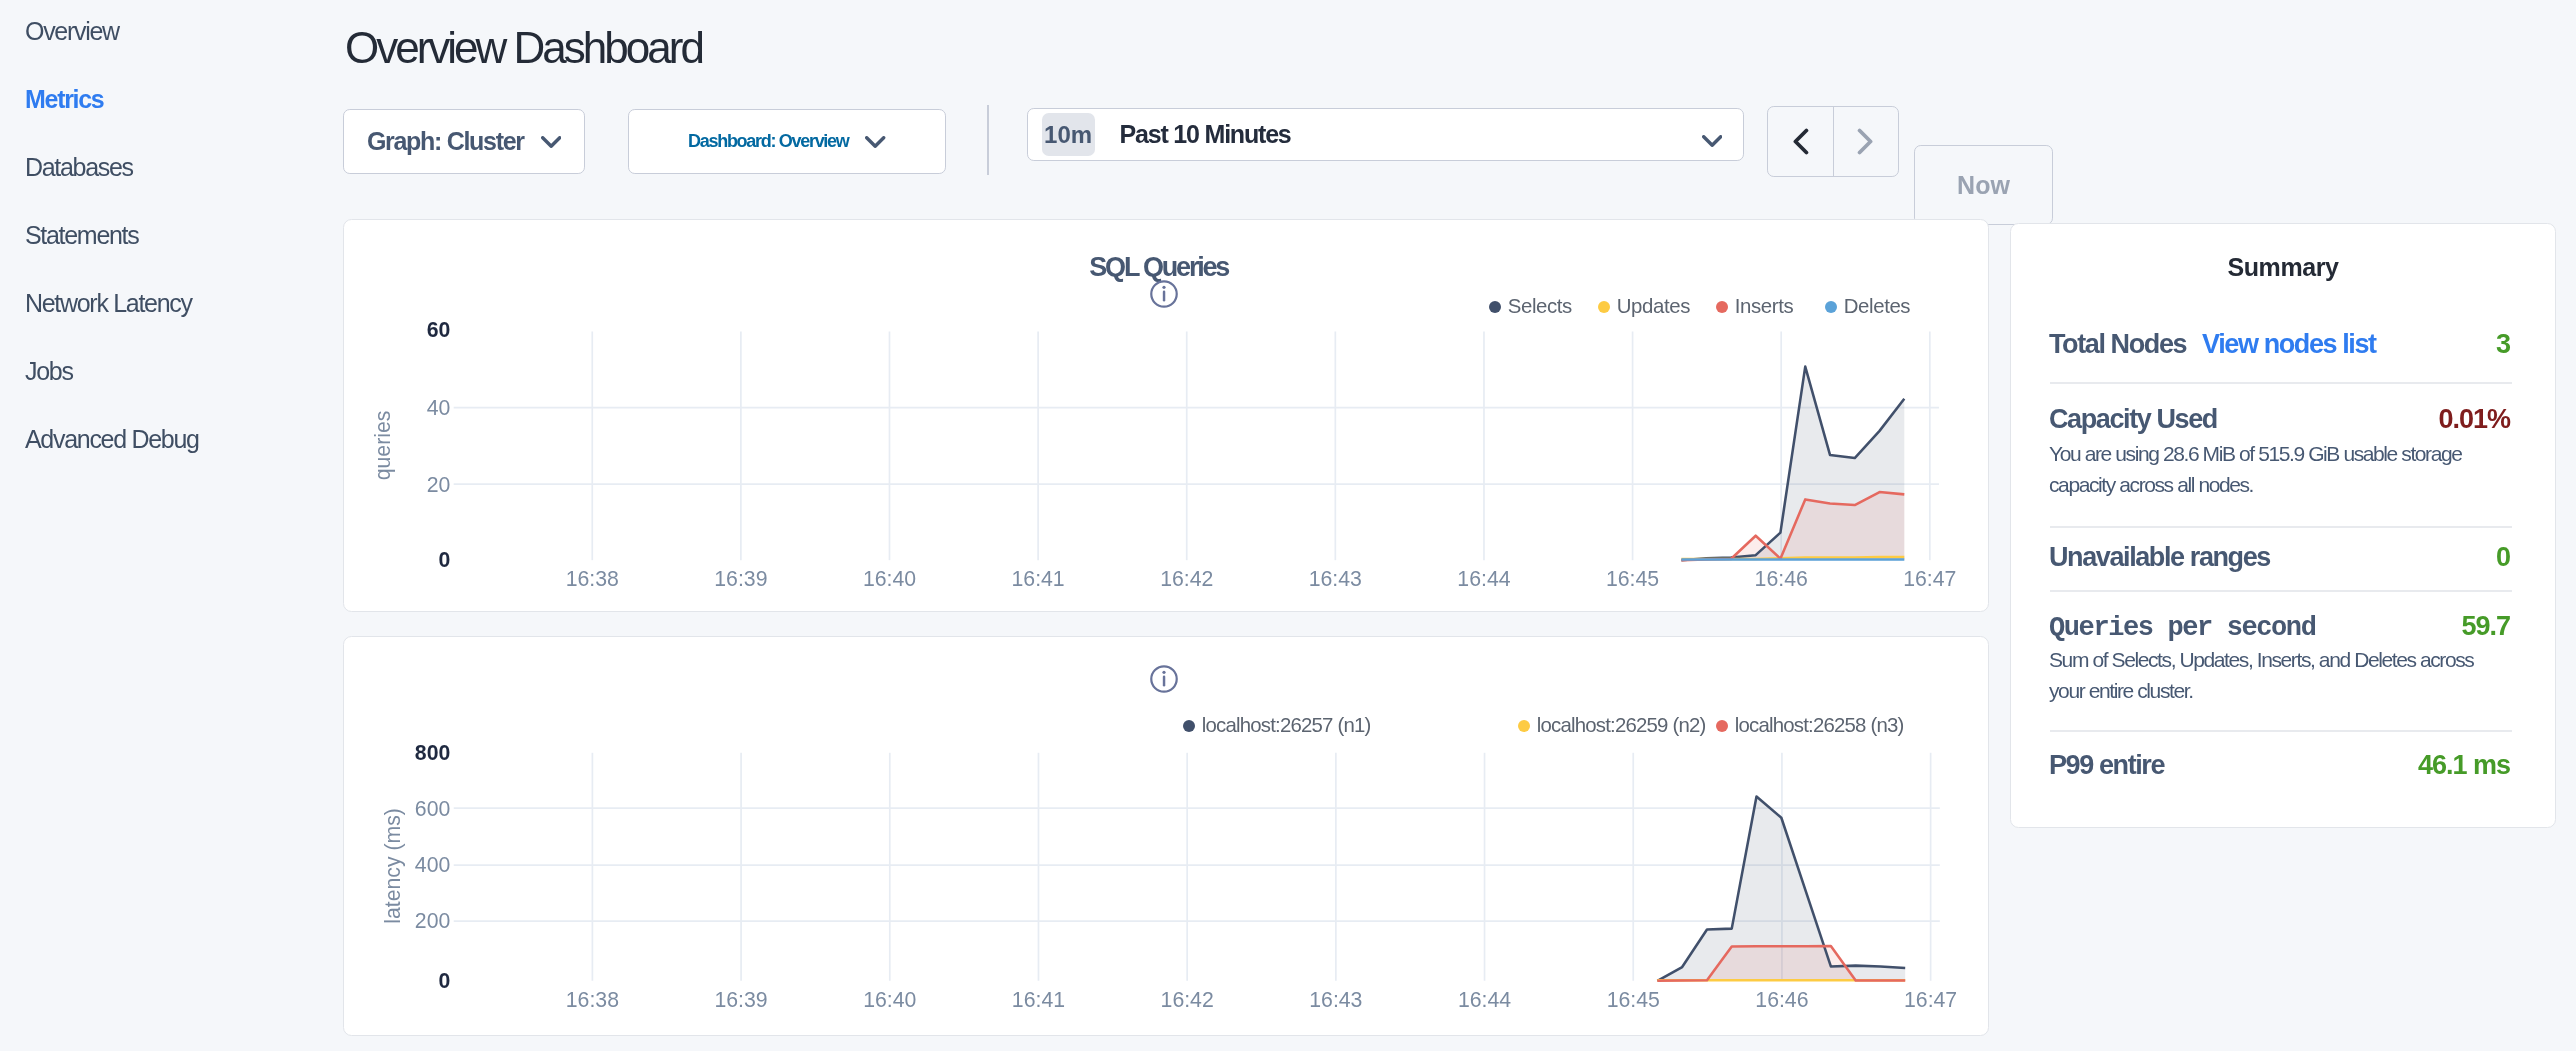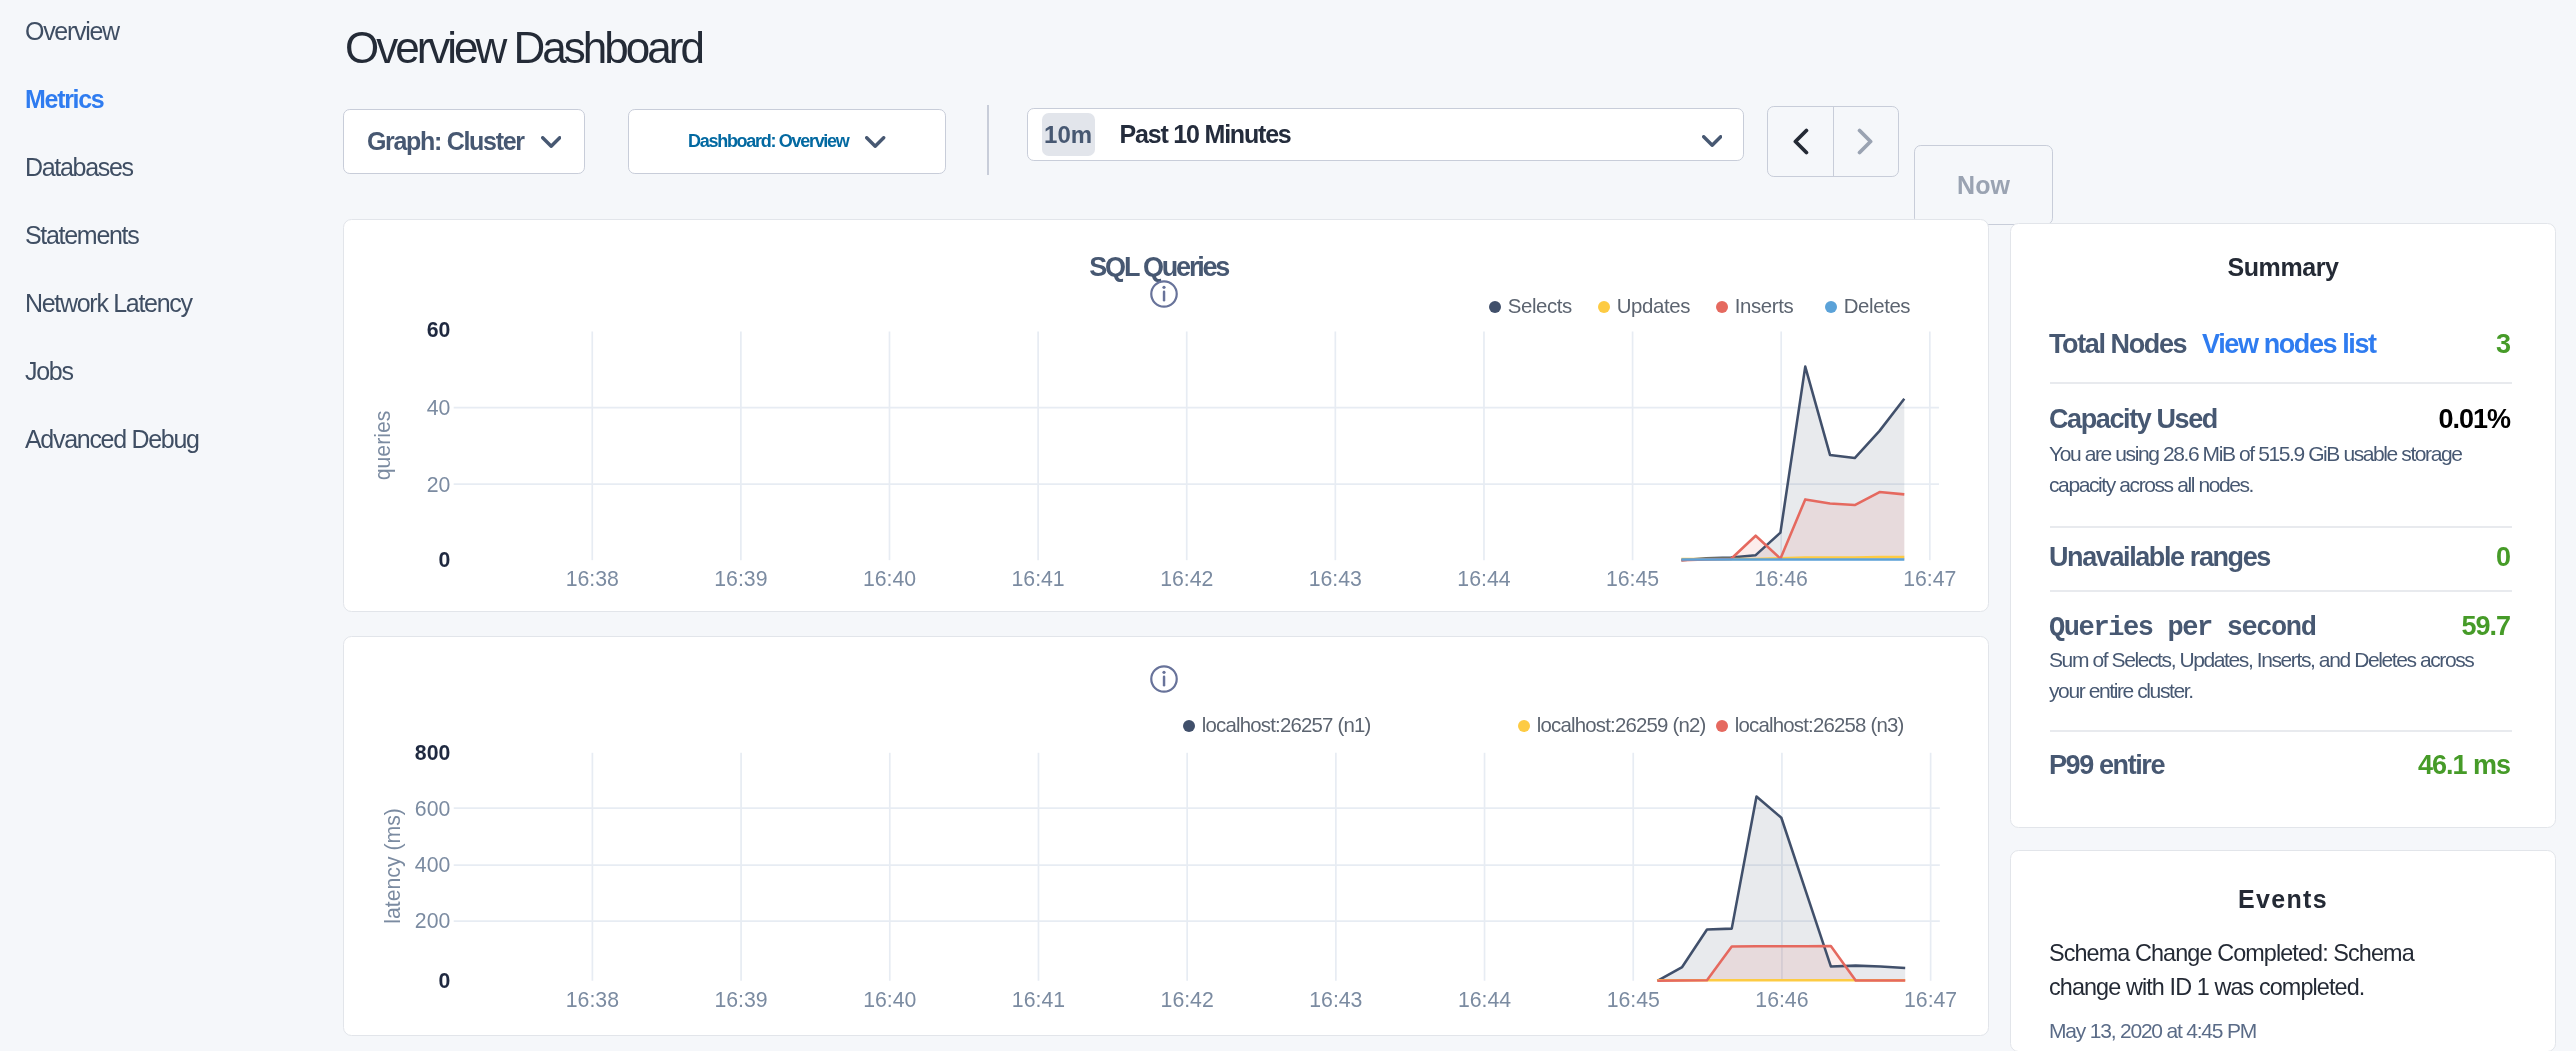"0.01%" span { color: #000000 -> #7f1d1d }
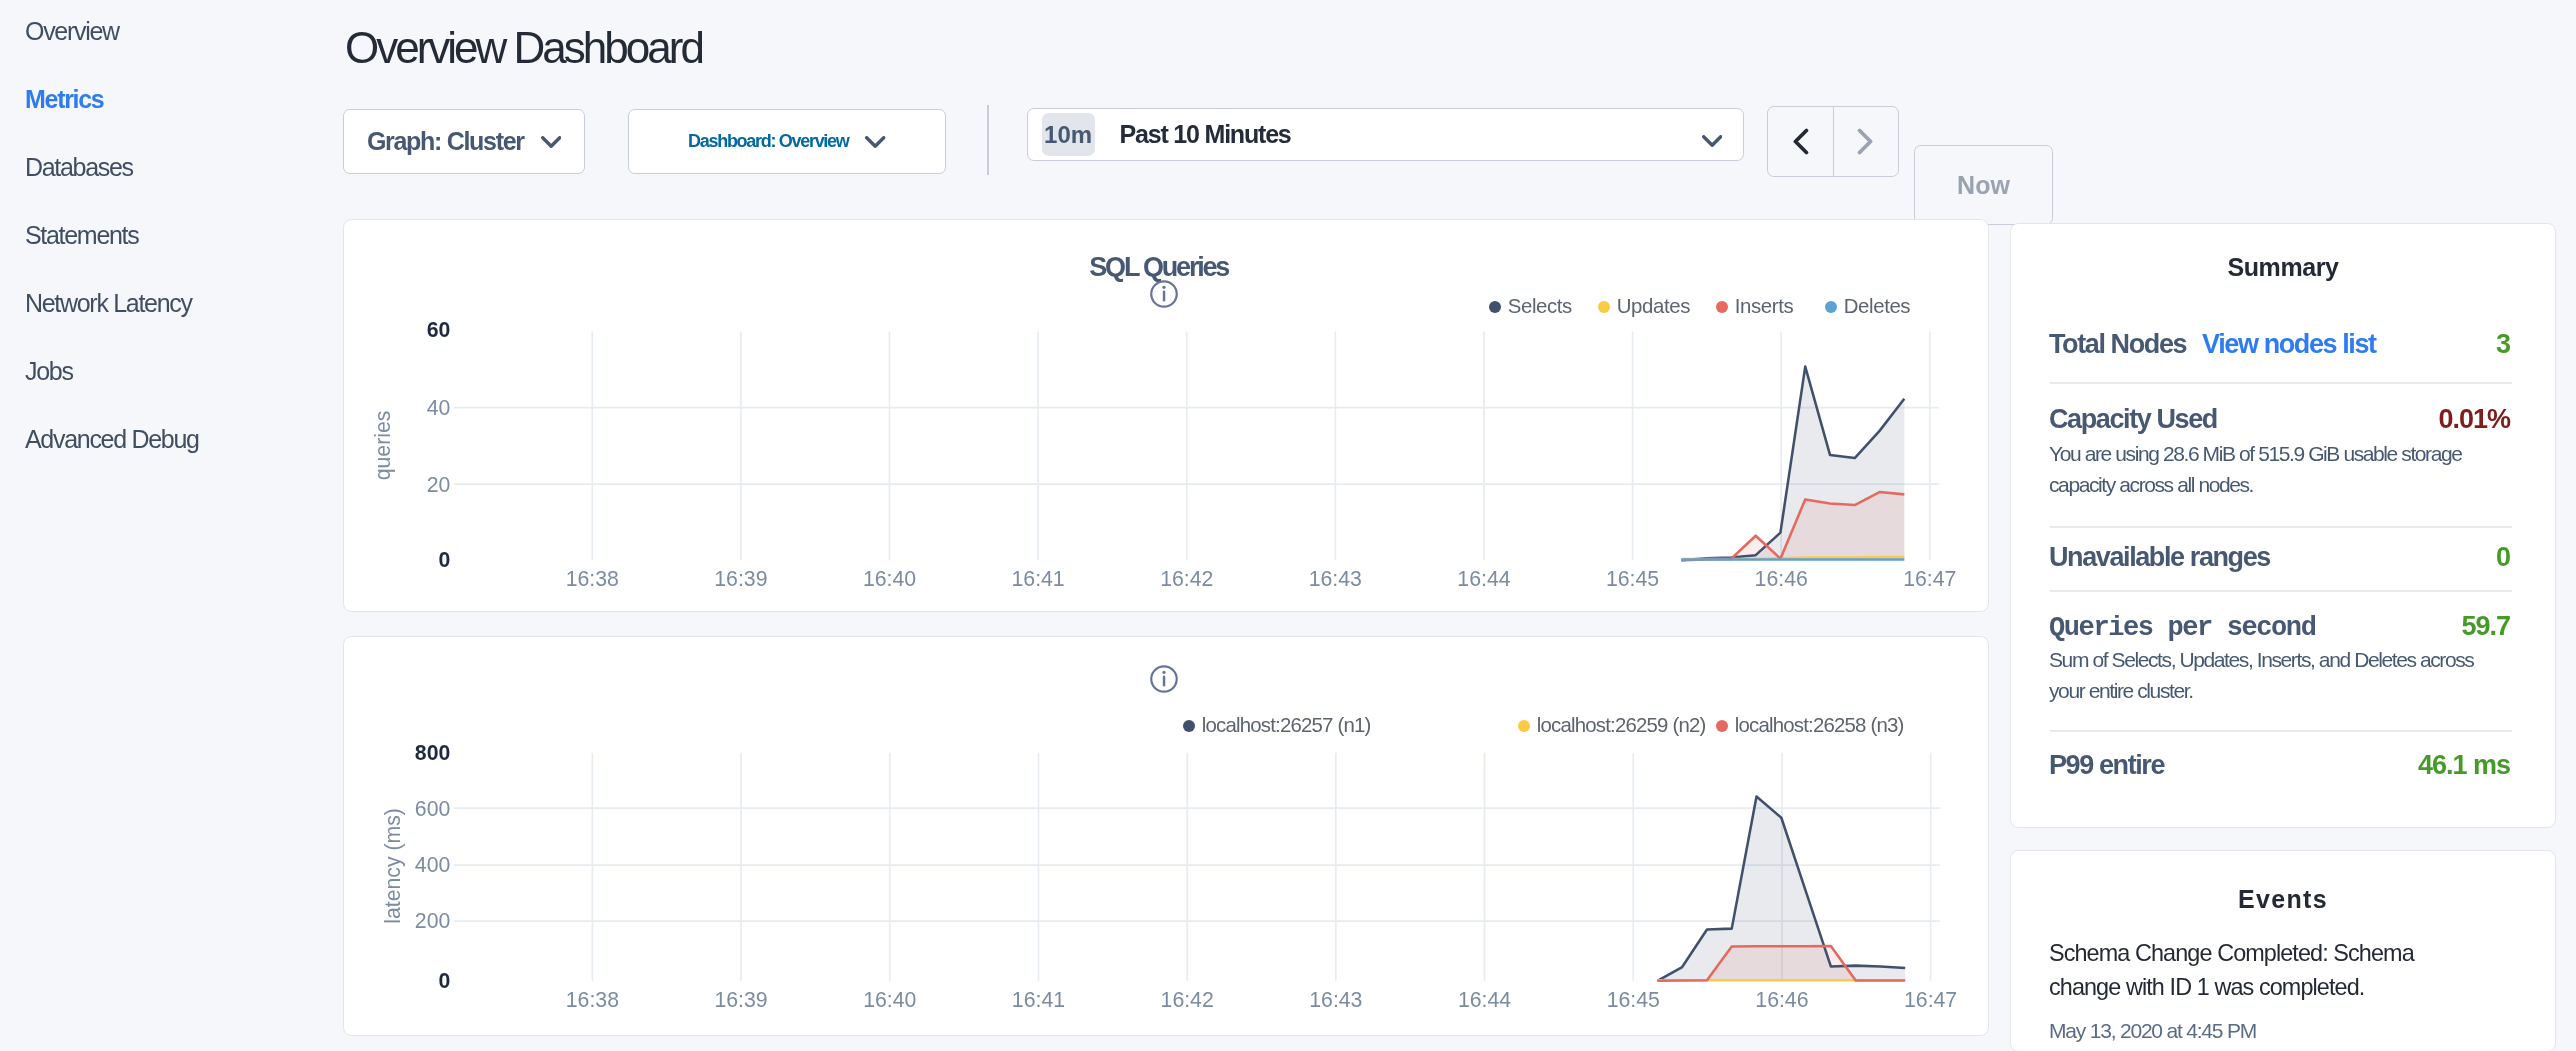"Events" div.card { html: <div> <div>Events</div> <div>Schema Change Completed: Schema<br>change with ID 1 was completed.</div> <div>May 13, 2020 at 4:45 PM</div> </div> -> none }
